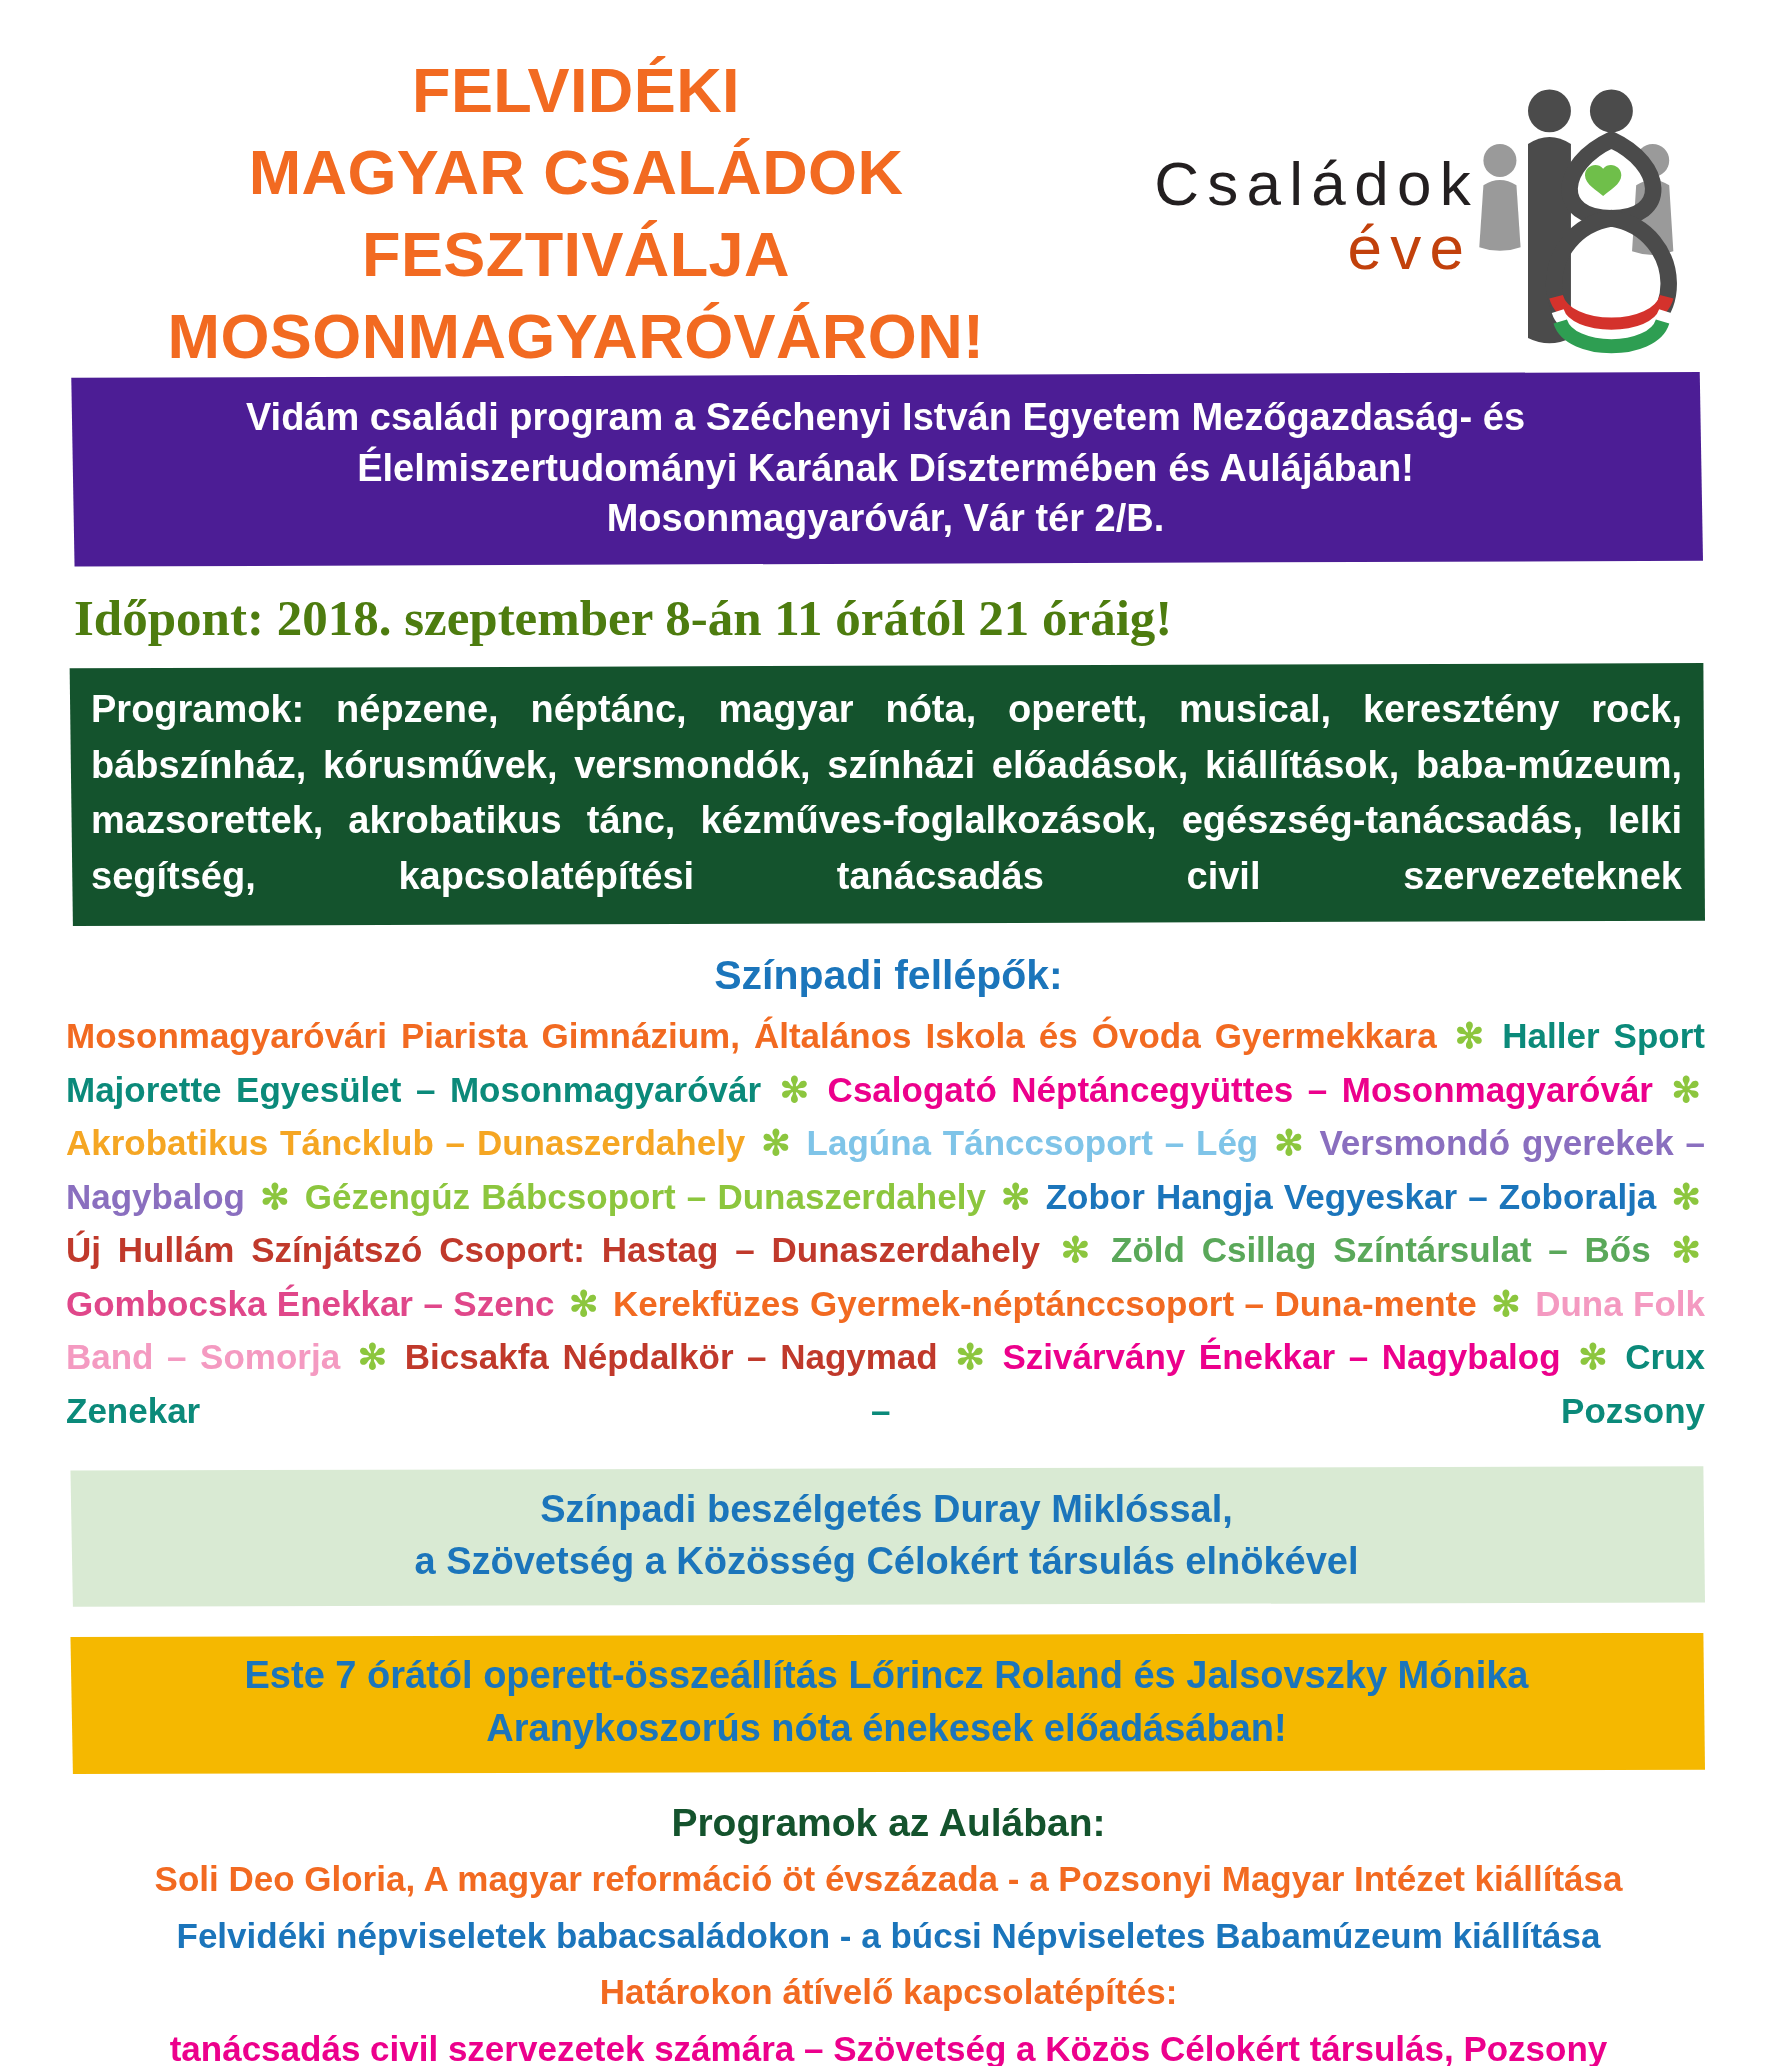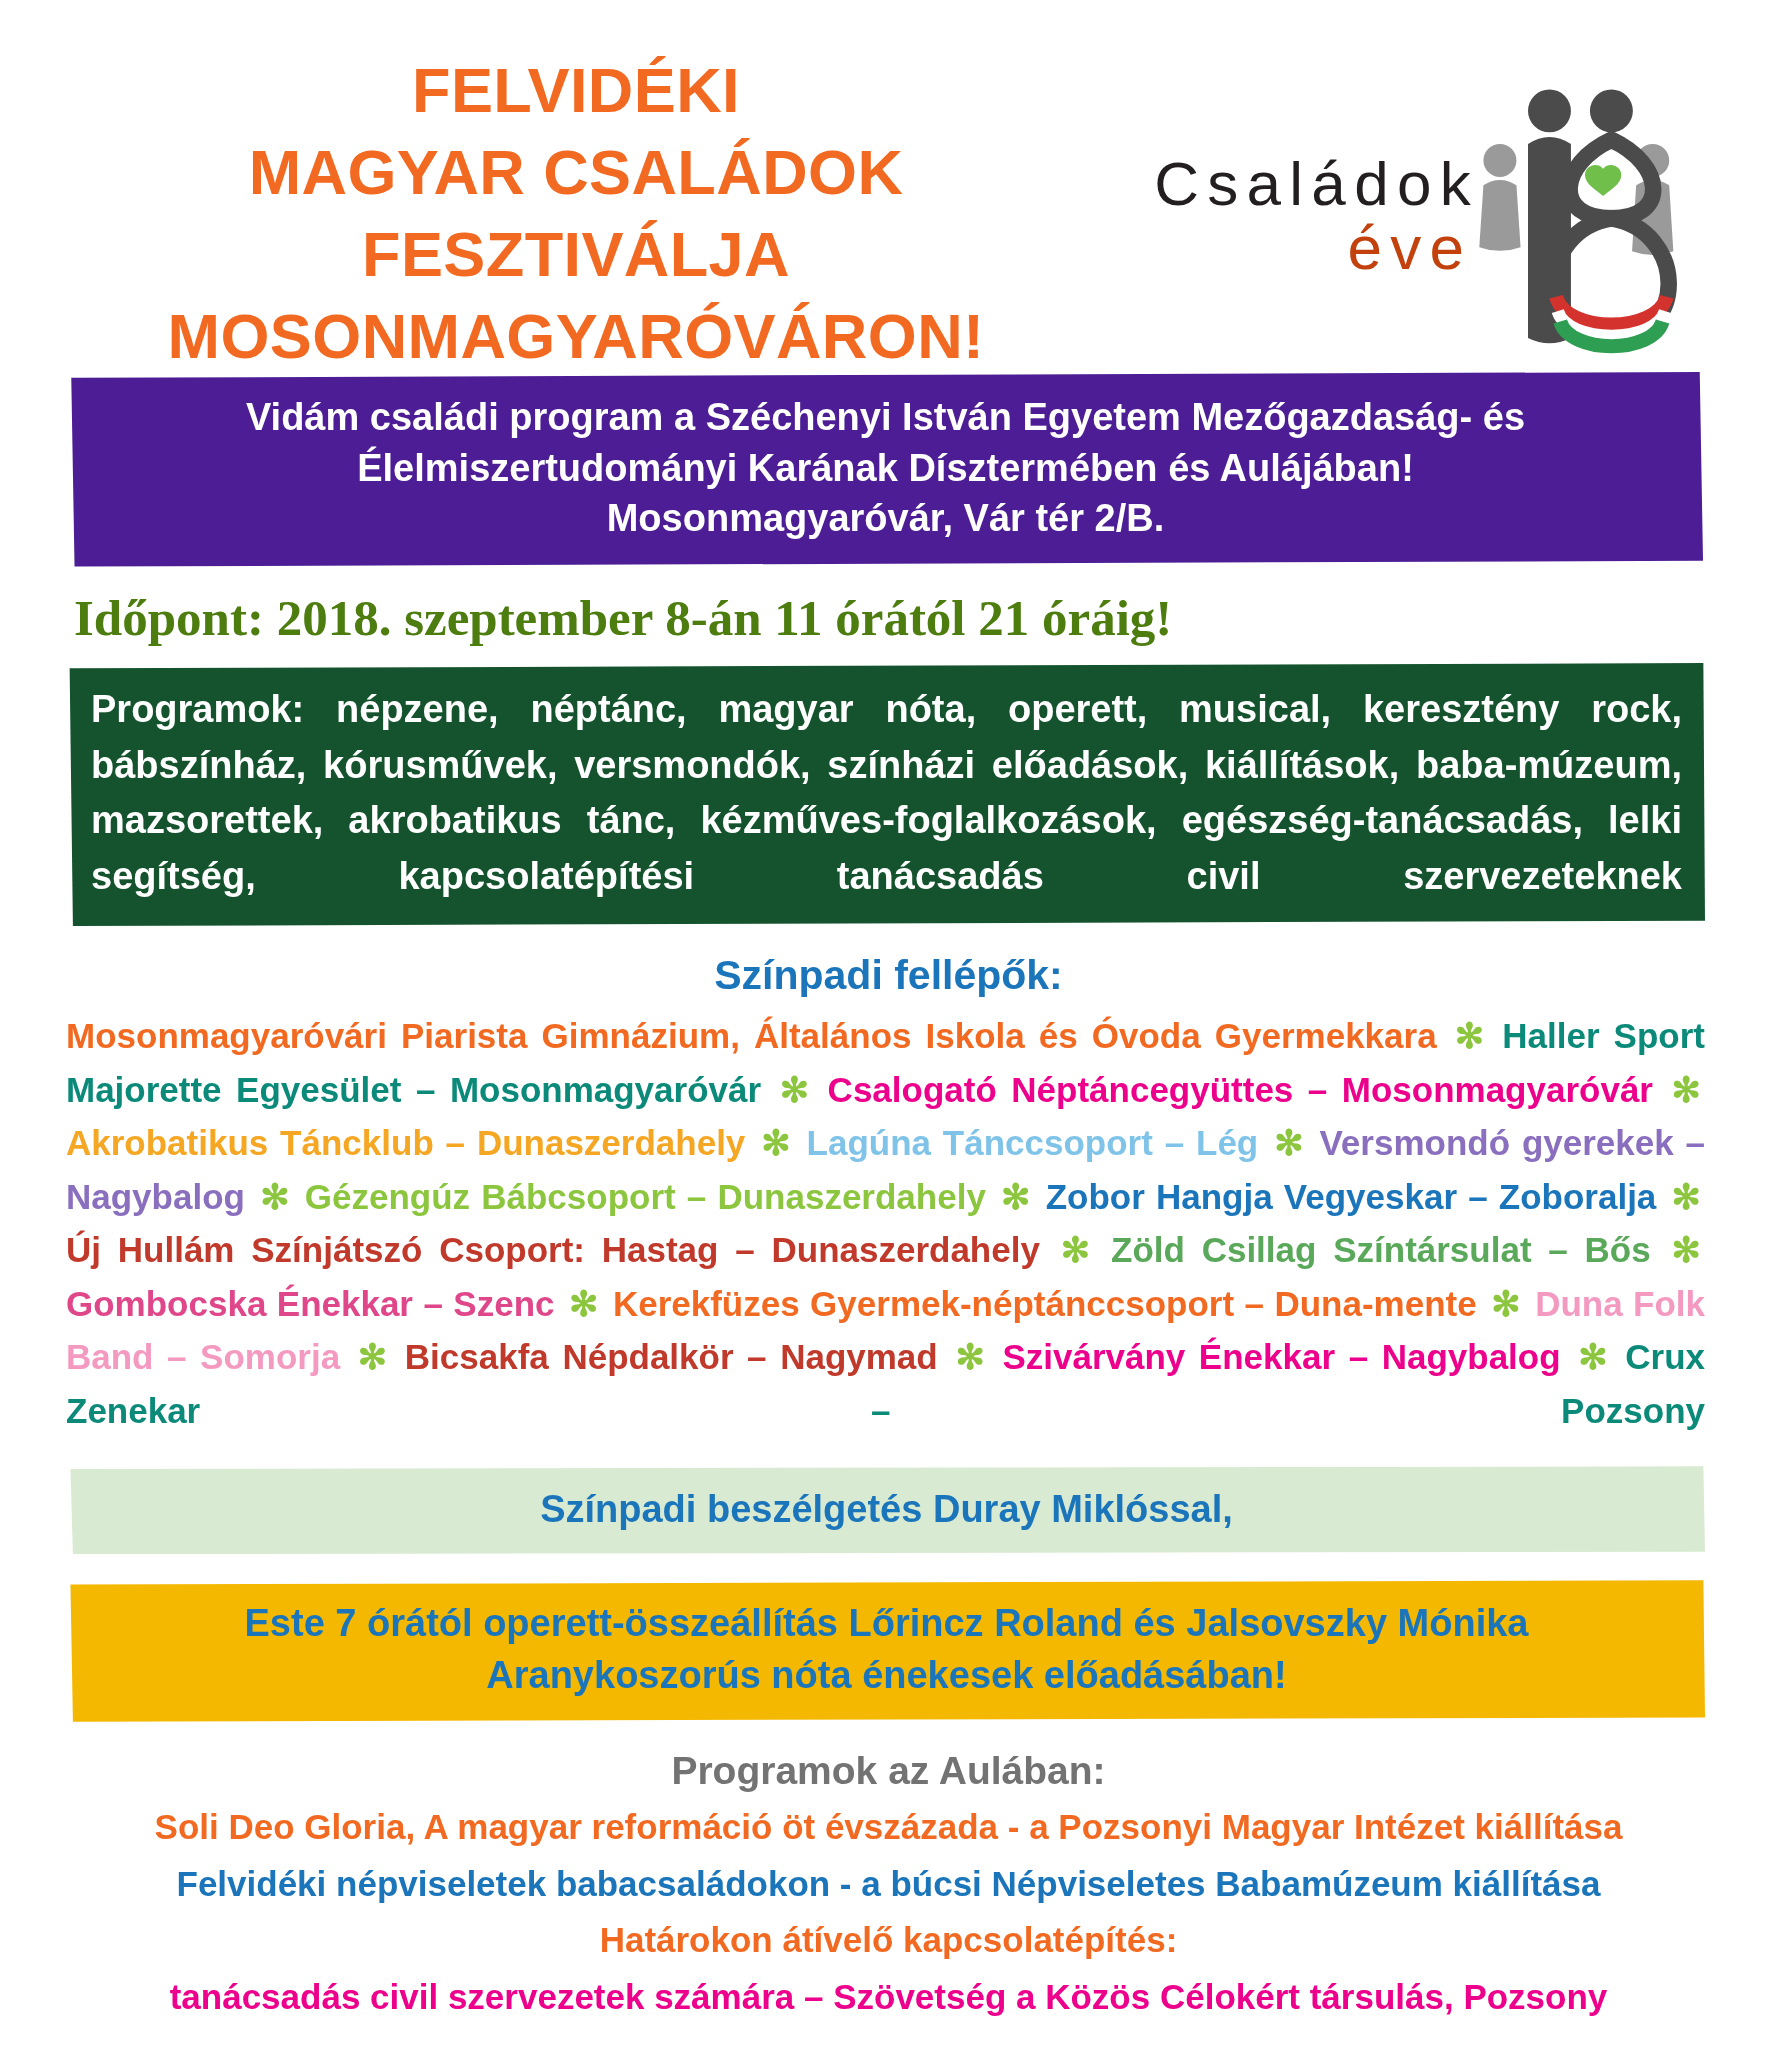"a Szövetség a Közösség Célokért" div { html: none -> <div>a Szövetség a Közösség Célokért társulás elnökével</div> }
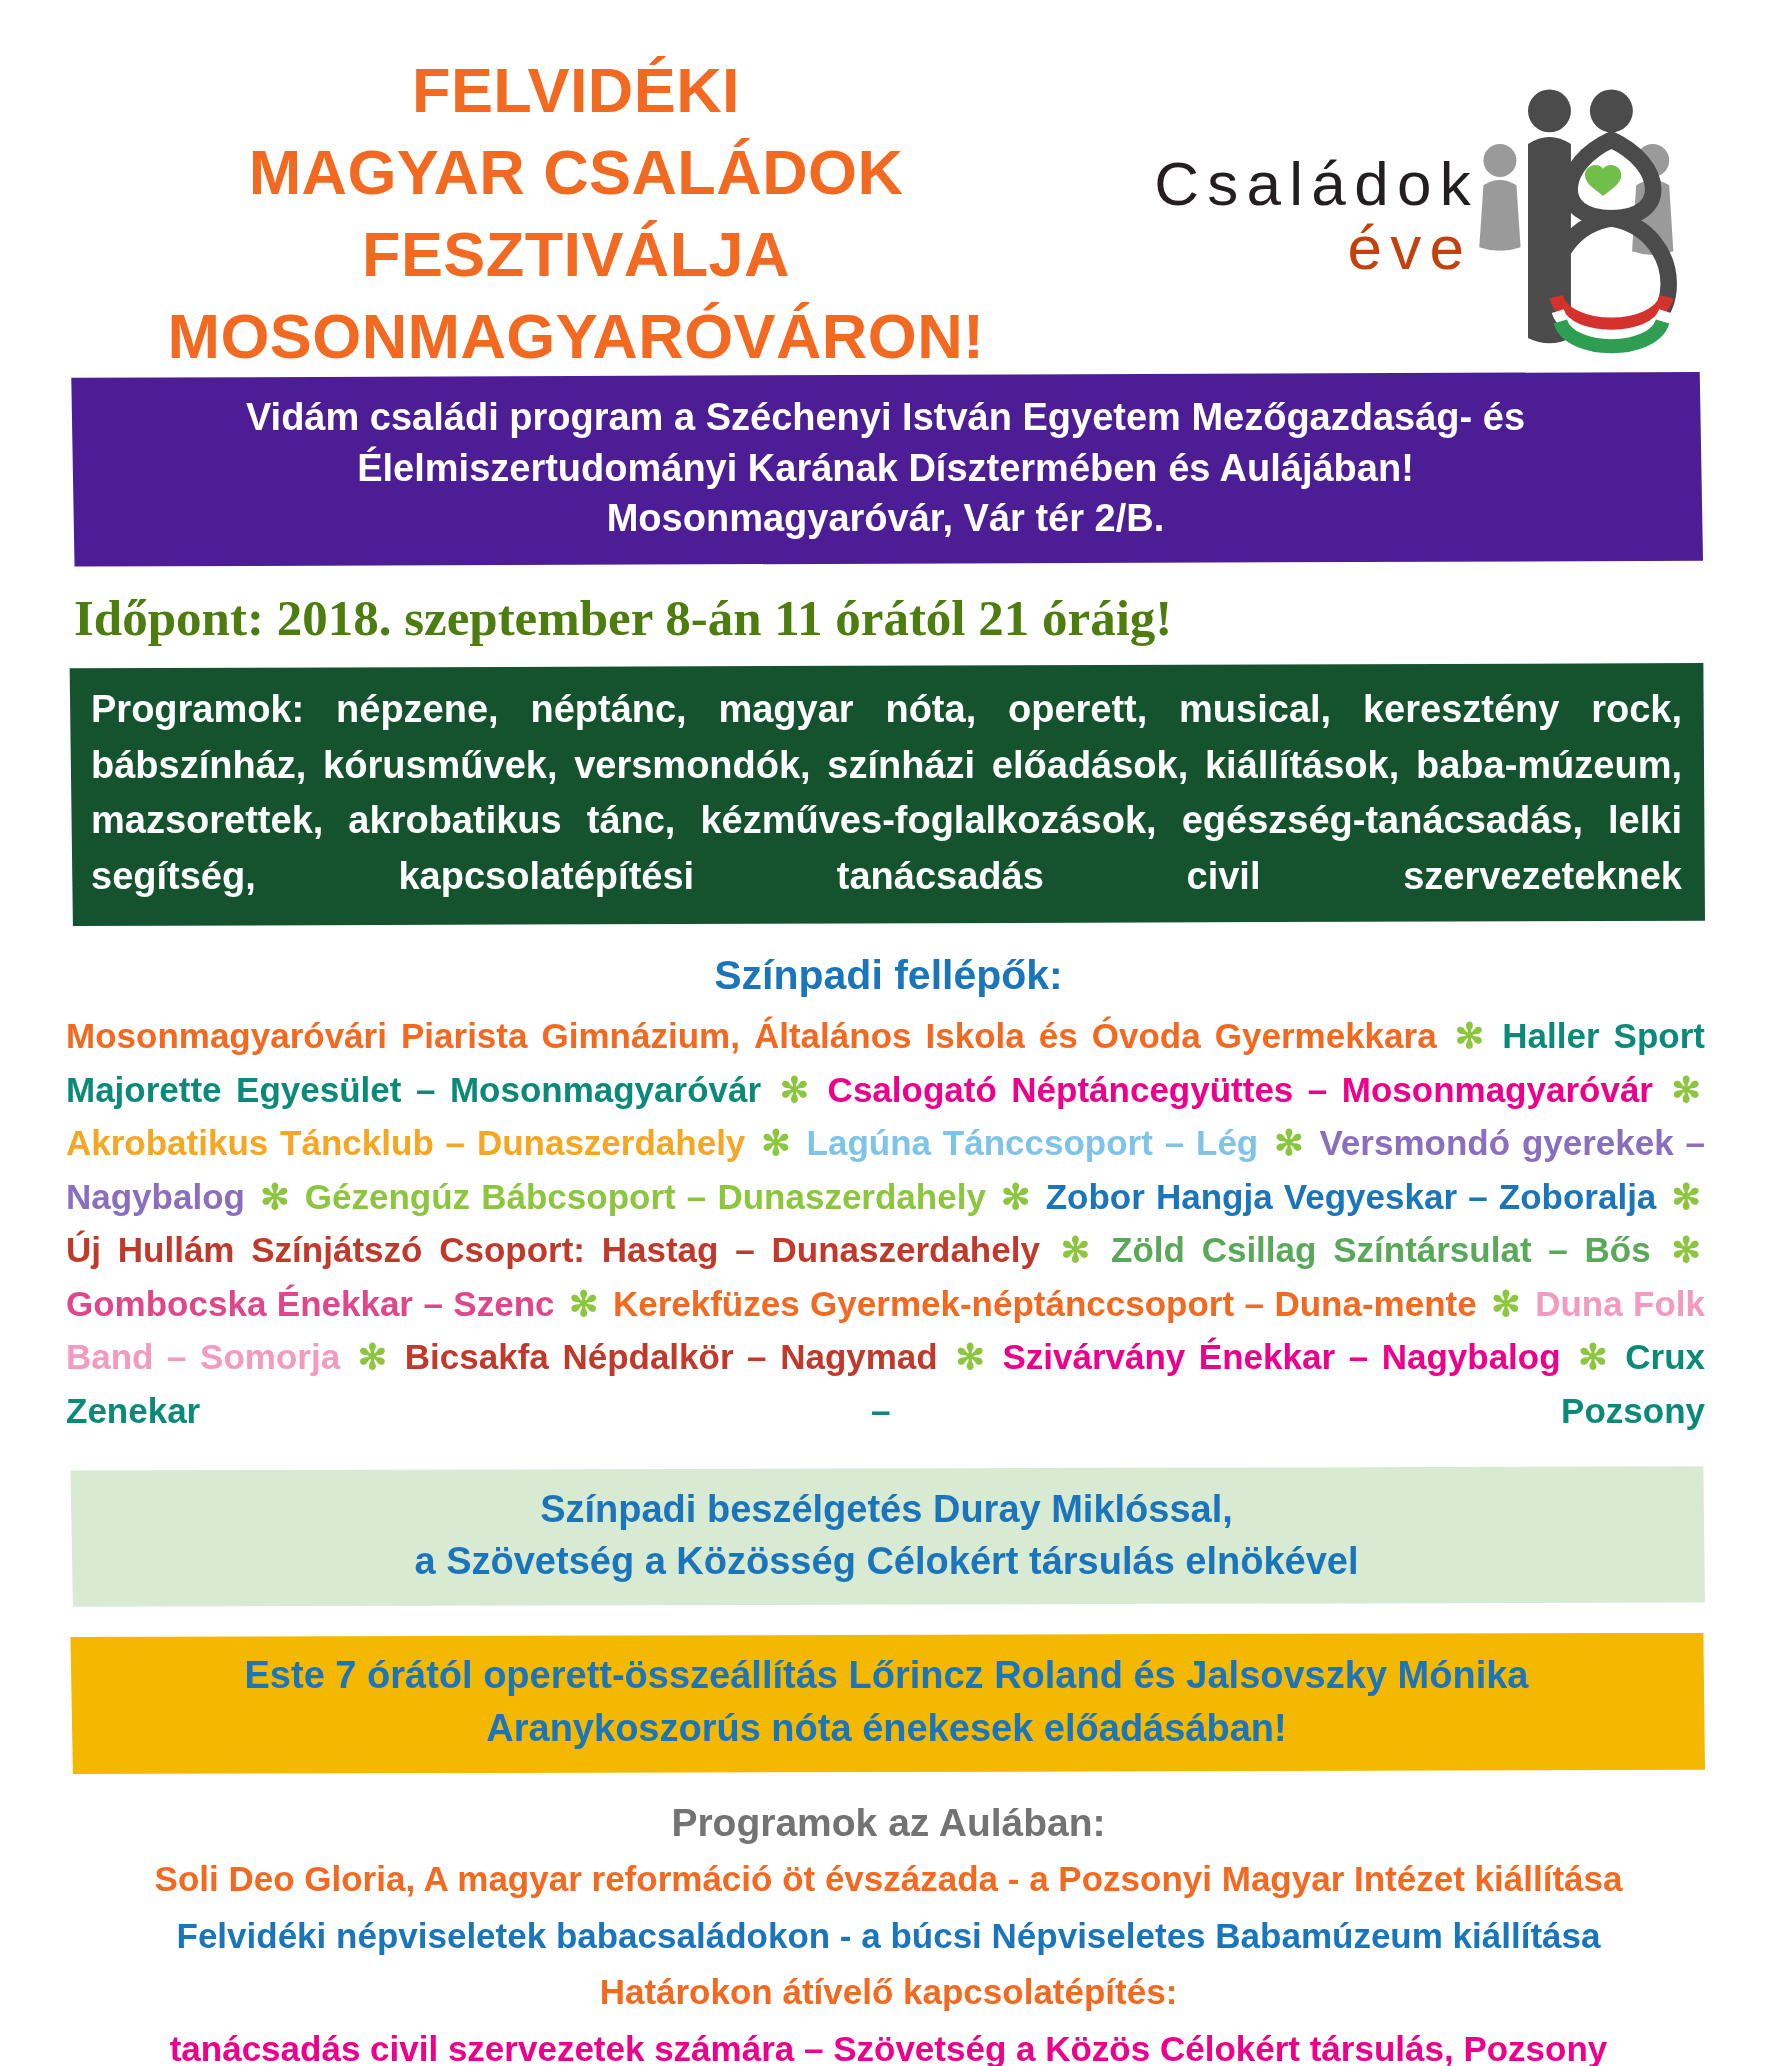"Programok az Aulában:" .aula-heading { color: #737373 -> #14532d }
